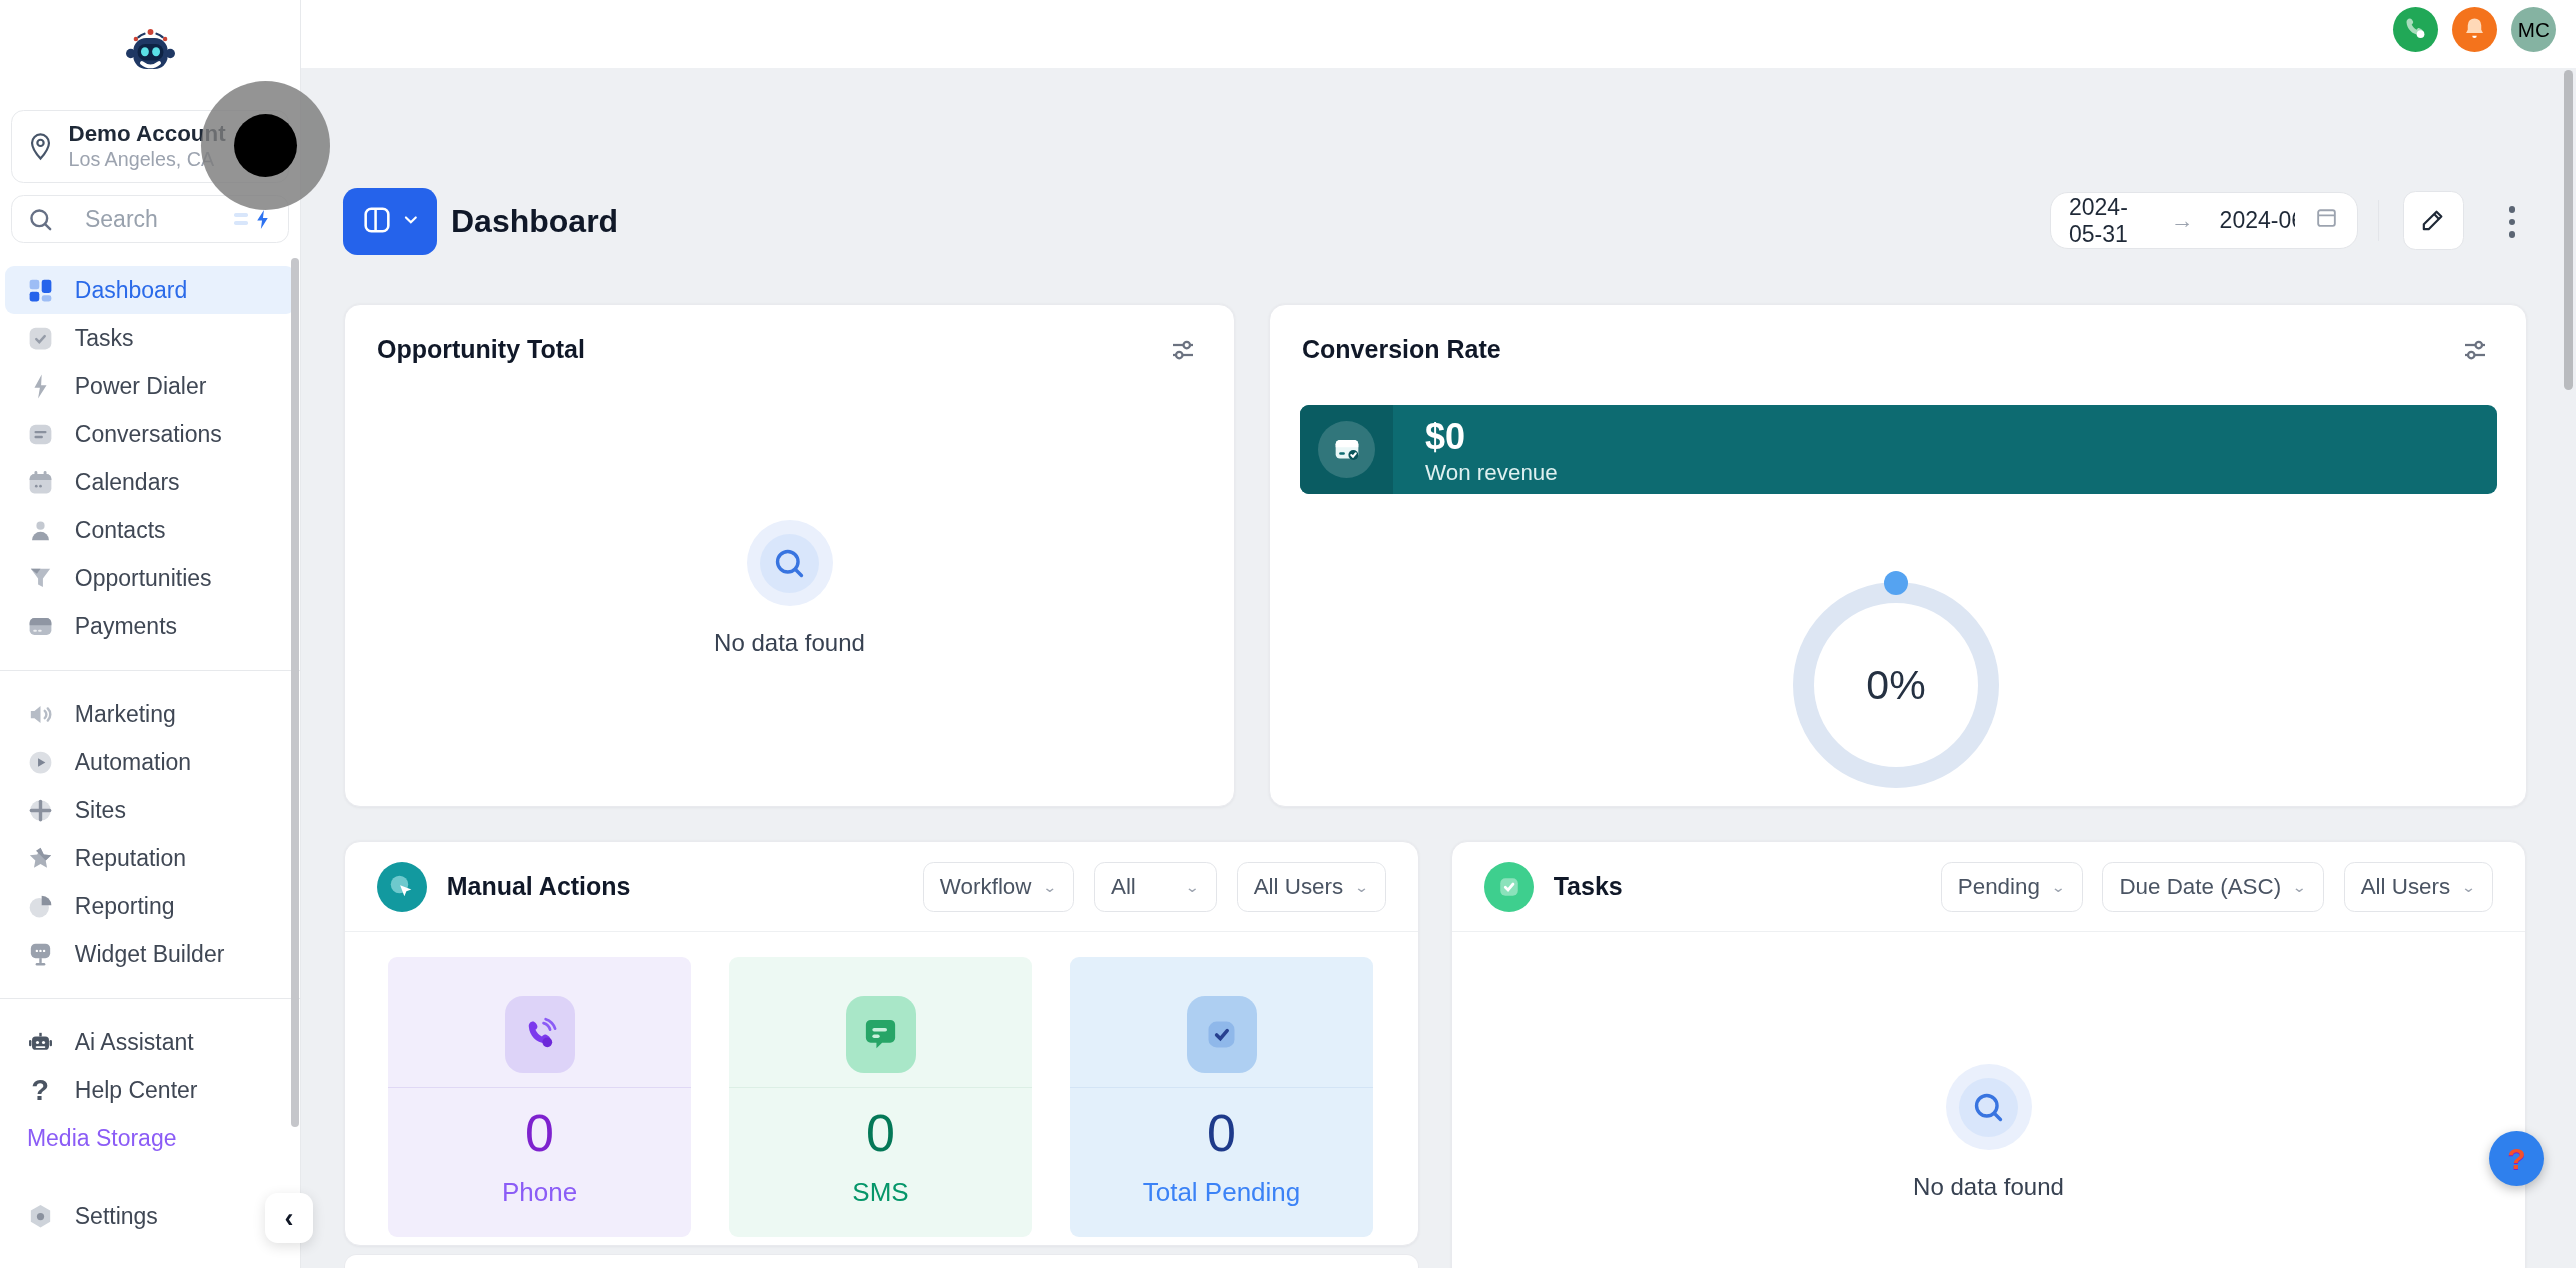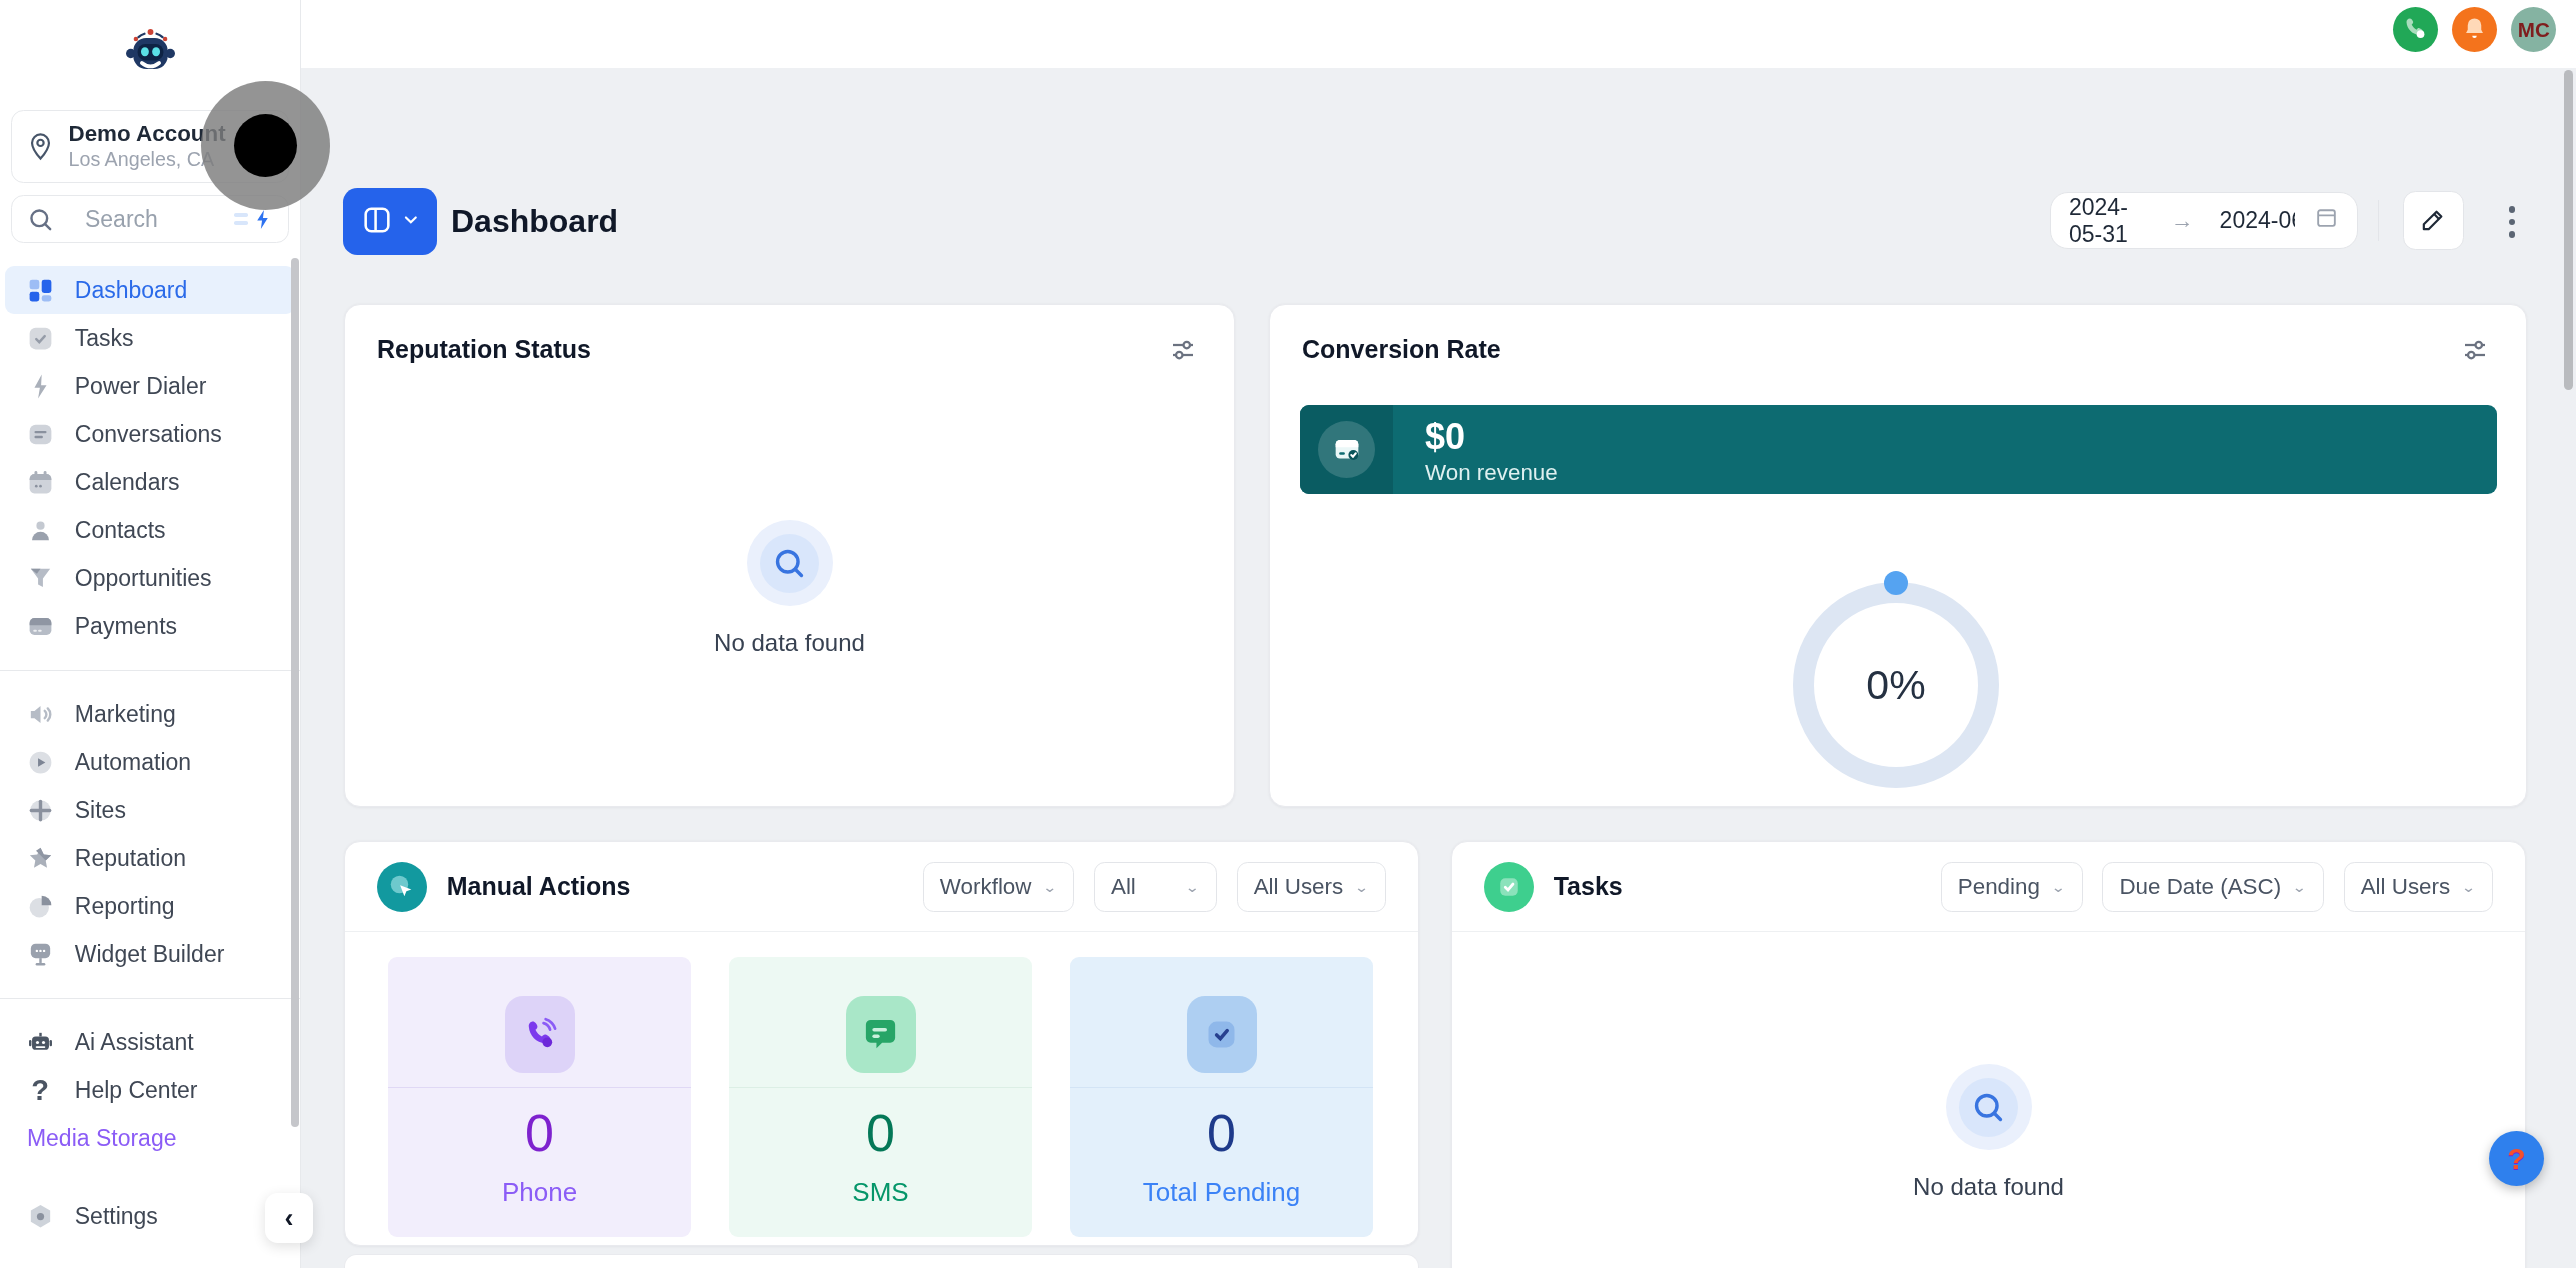"MC" .tb-avatar { color: #7f1d1d -> #000000; font-weight: 700 -> 400 }
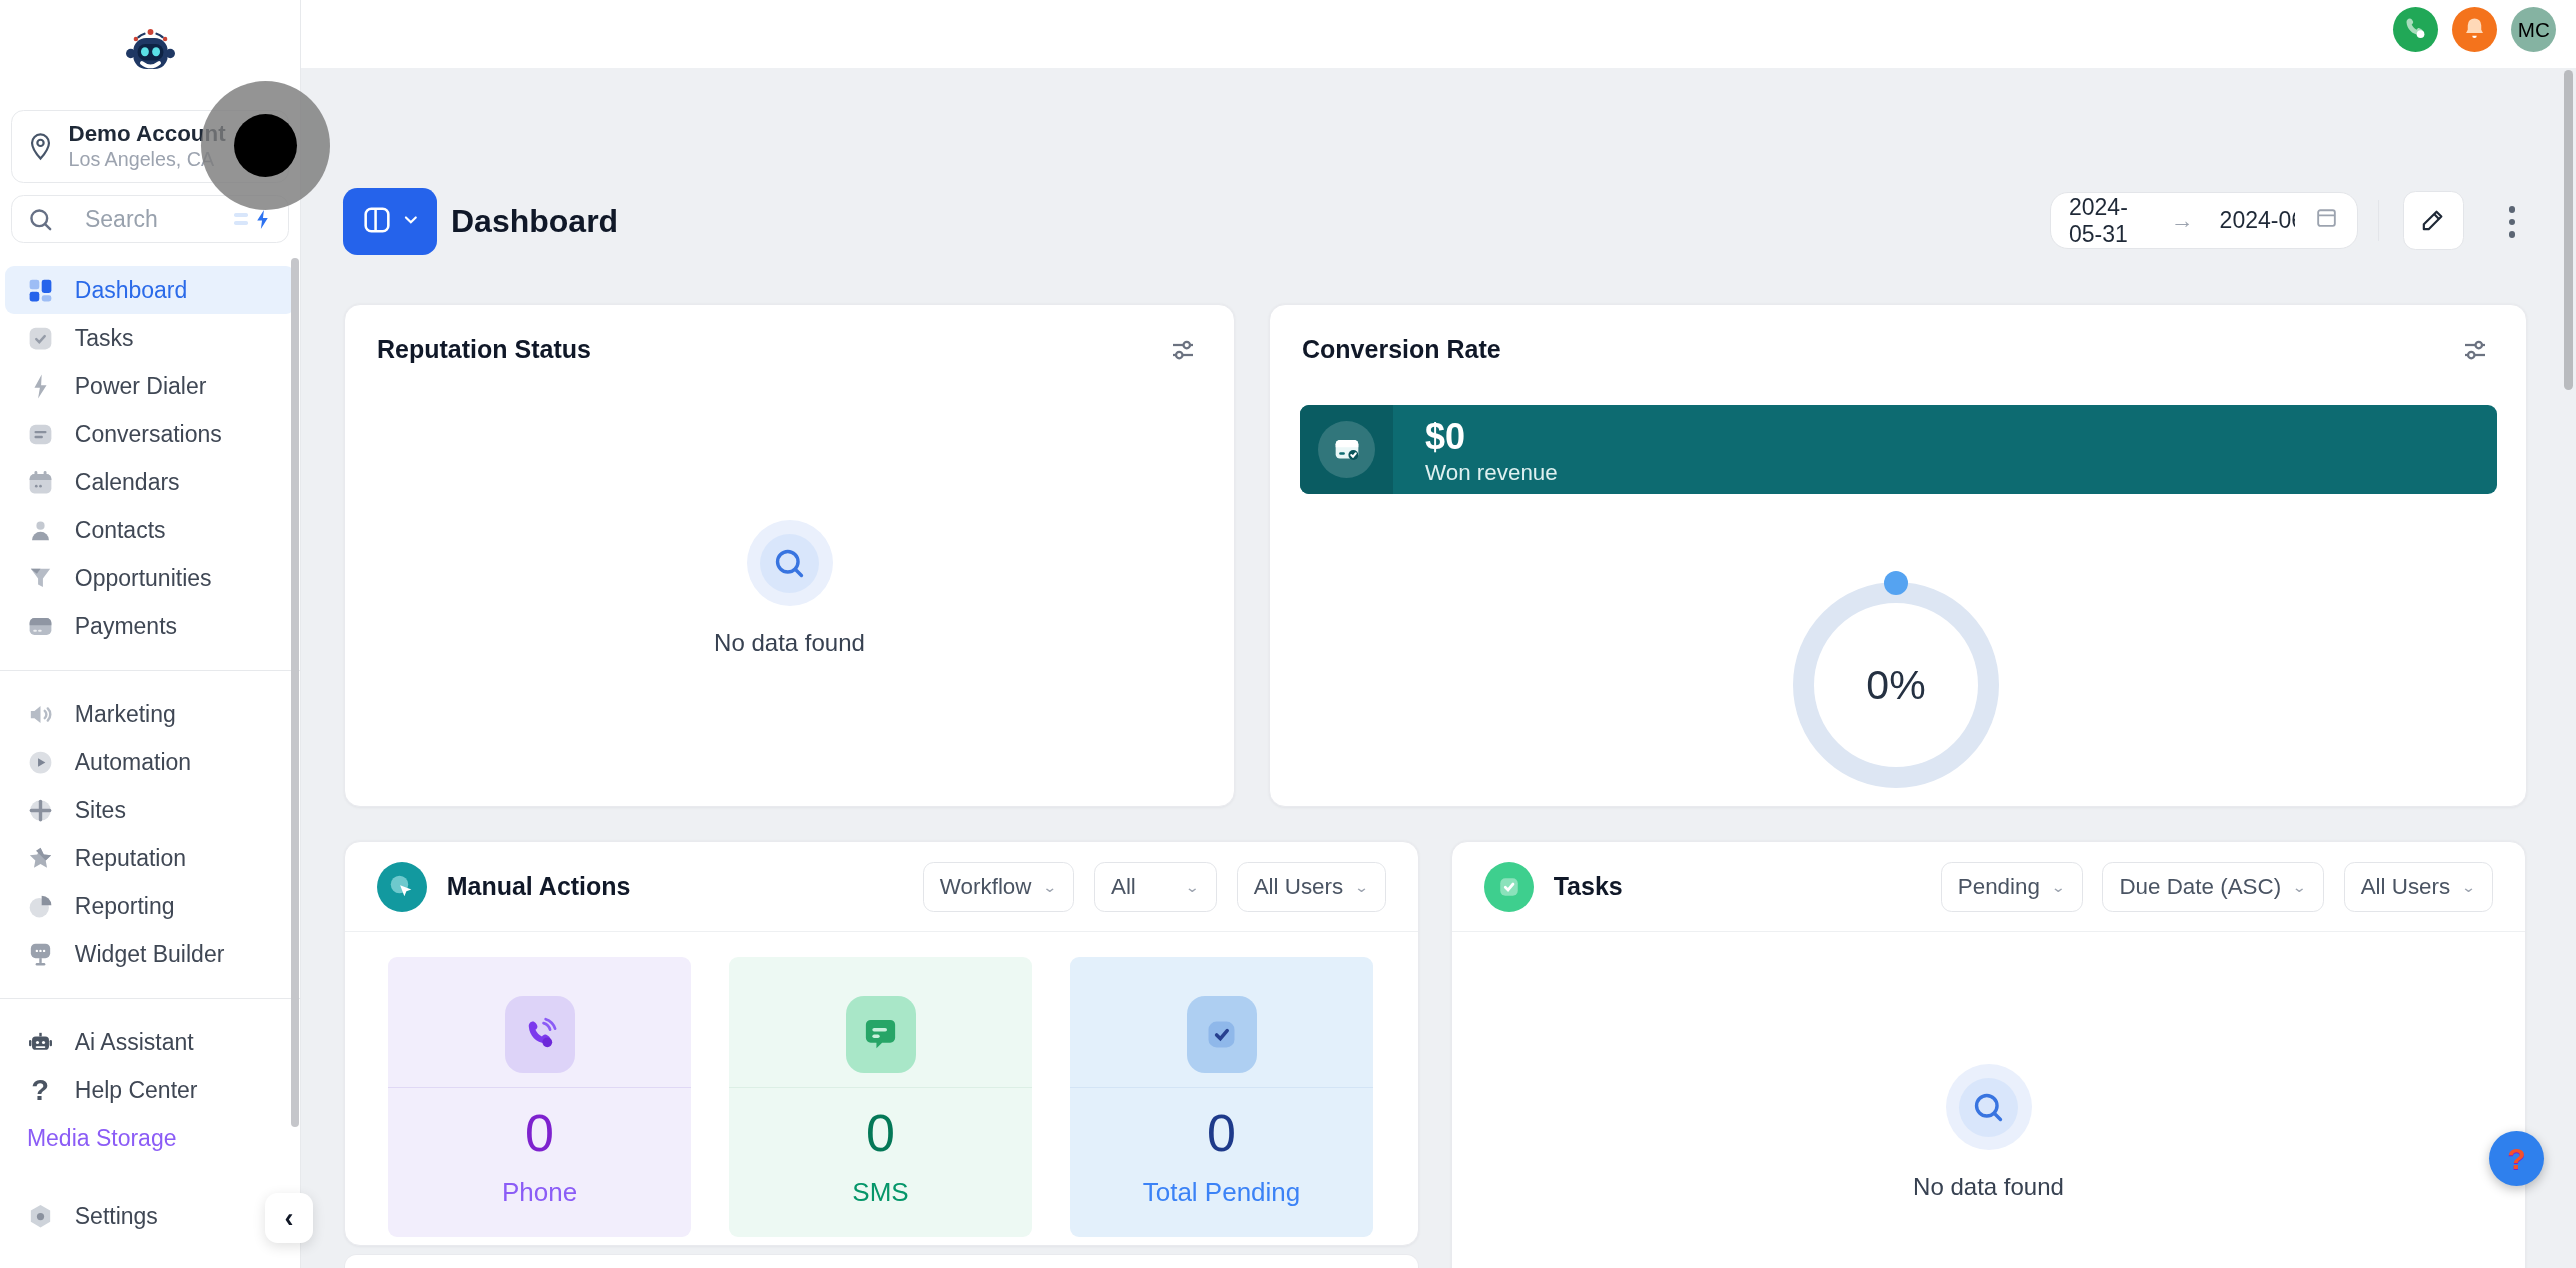"Reputation Status" span.card-title { text: Reputation Status -> Opportunity Total }
